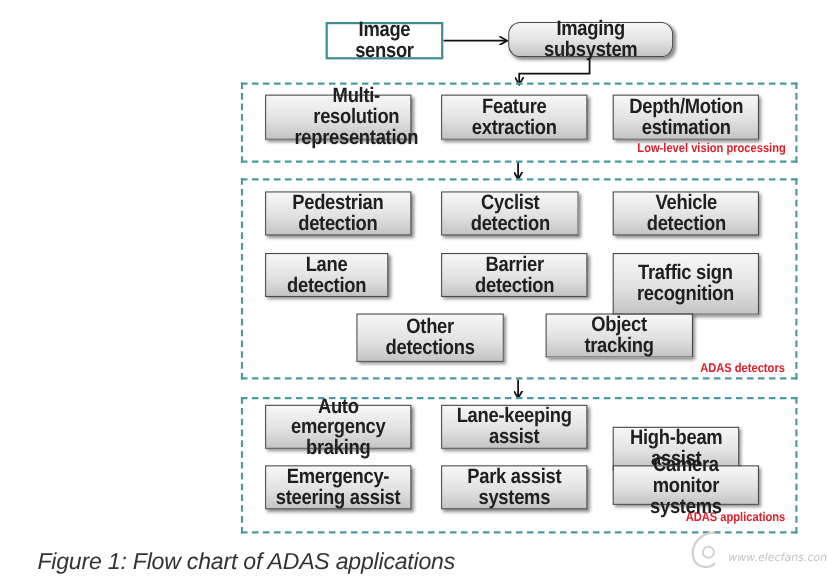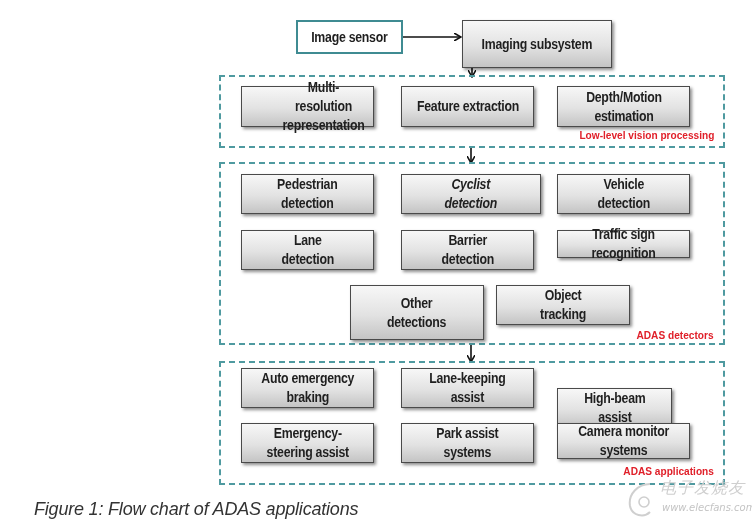"Image sensor" .node { font-size: 14px -> 19px }
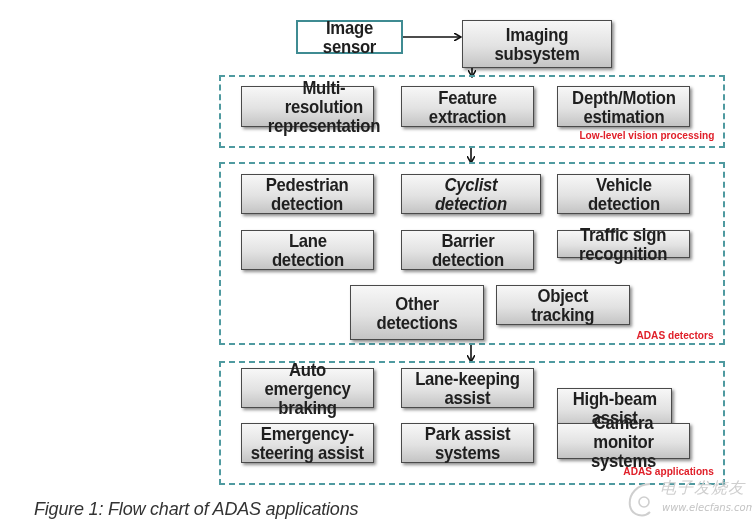"Imaging subsystem" div.node { border-radius: none -> 11px; height: 48px -> 32px }
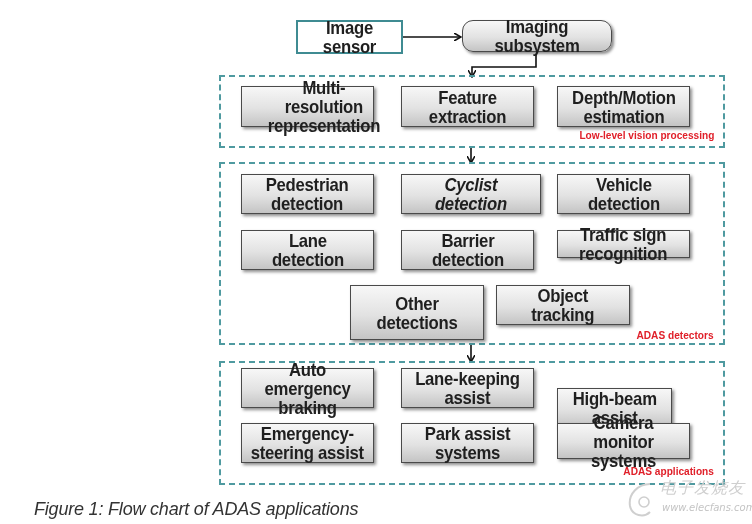"Cyclist" div.node { font-style: italic -> none; width: 140px -> 125px }
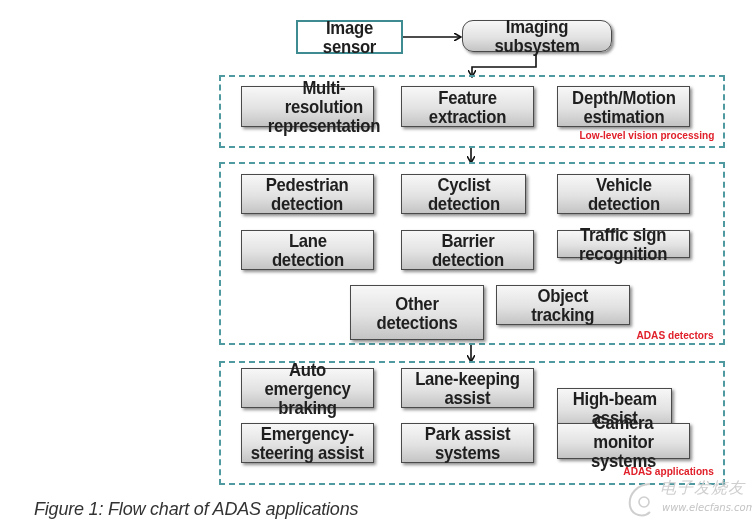"Lane" div.node { width: 133px -> 112px }
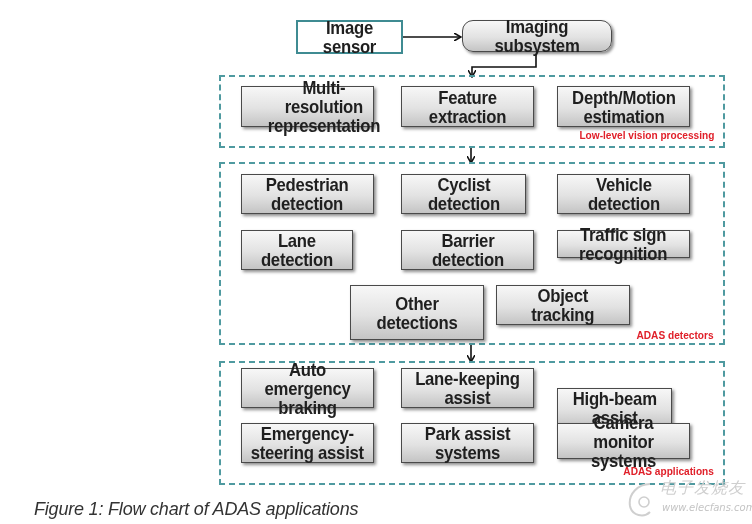"Traffic sign" div.node { height: 28px -> 56px }
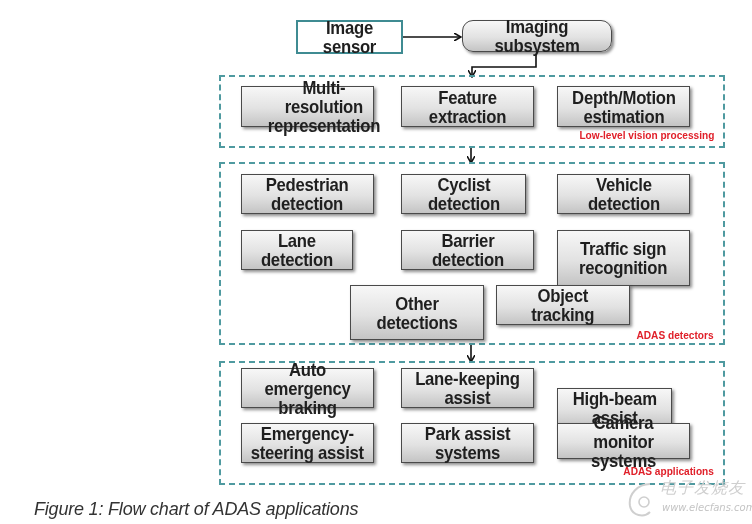"Other" div.node { height: 55px -> 44px; margin-left: 26px -> none }
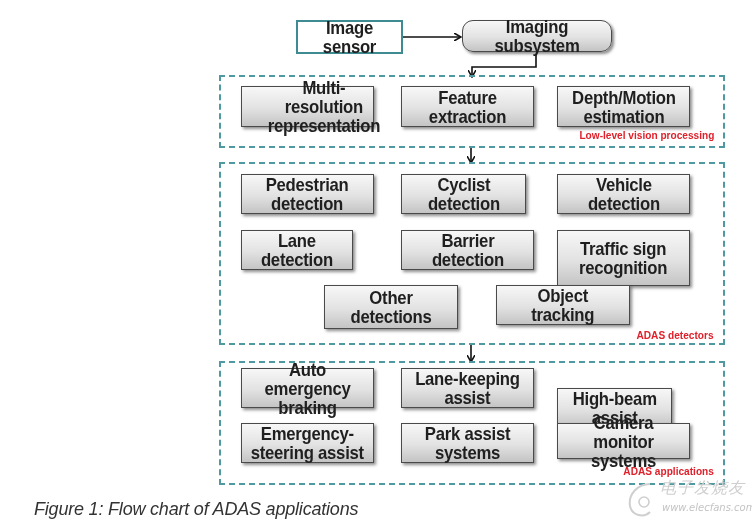"电子发烧友" span.wm-cn { html: <span>电子发烧友</span> -> none }
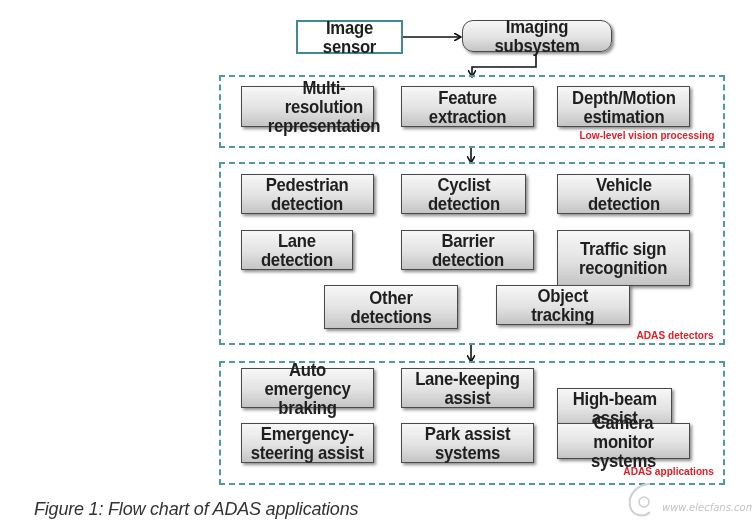"Figure 1: Flow chart of" .caption { font-size: 18px -> 21px }
